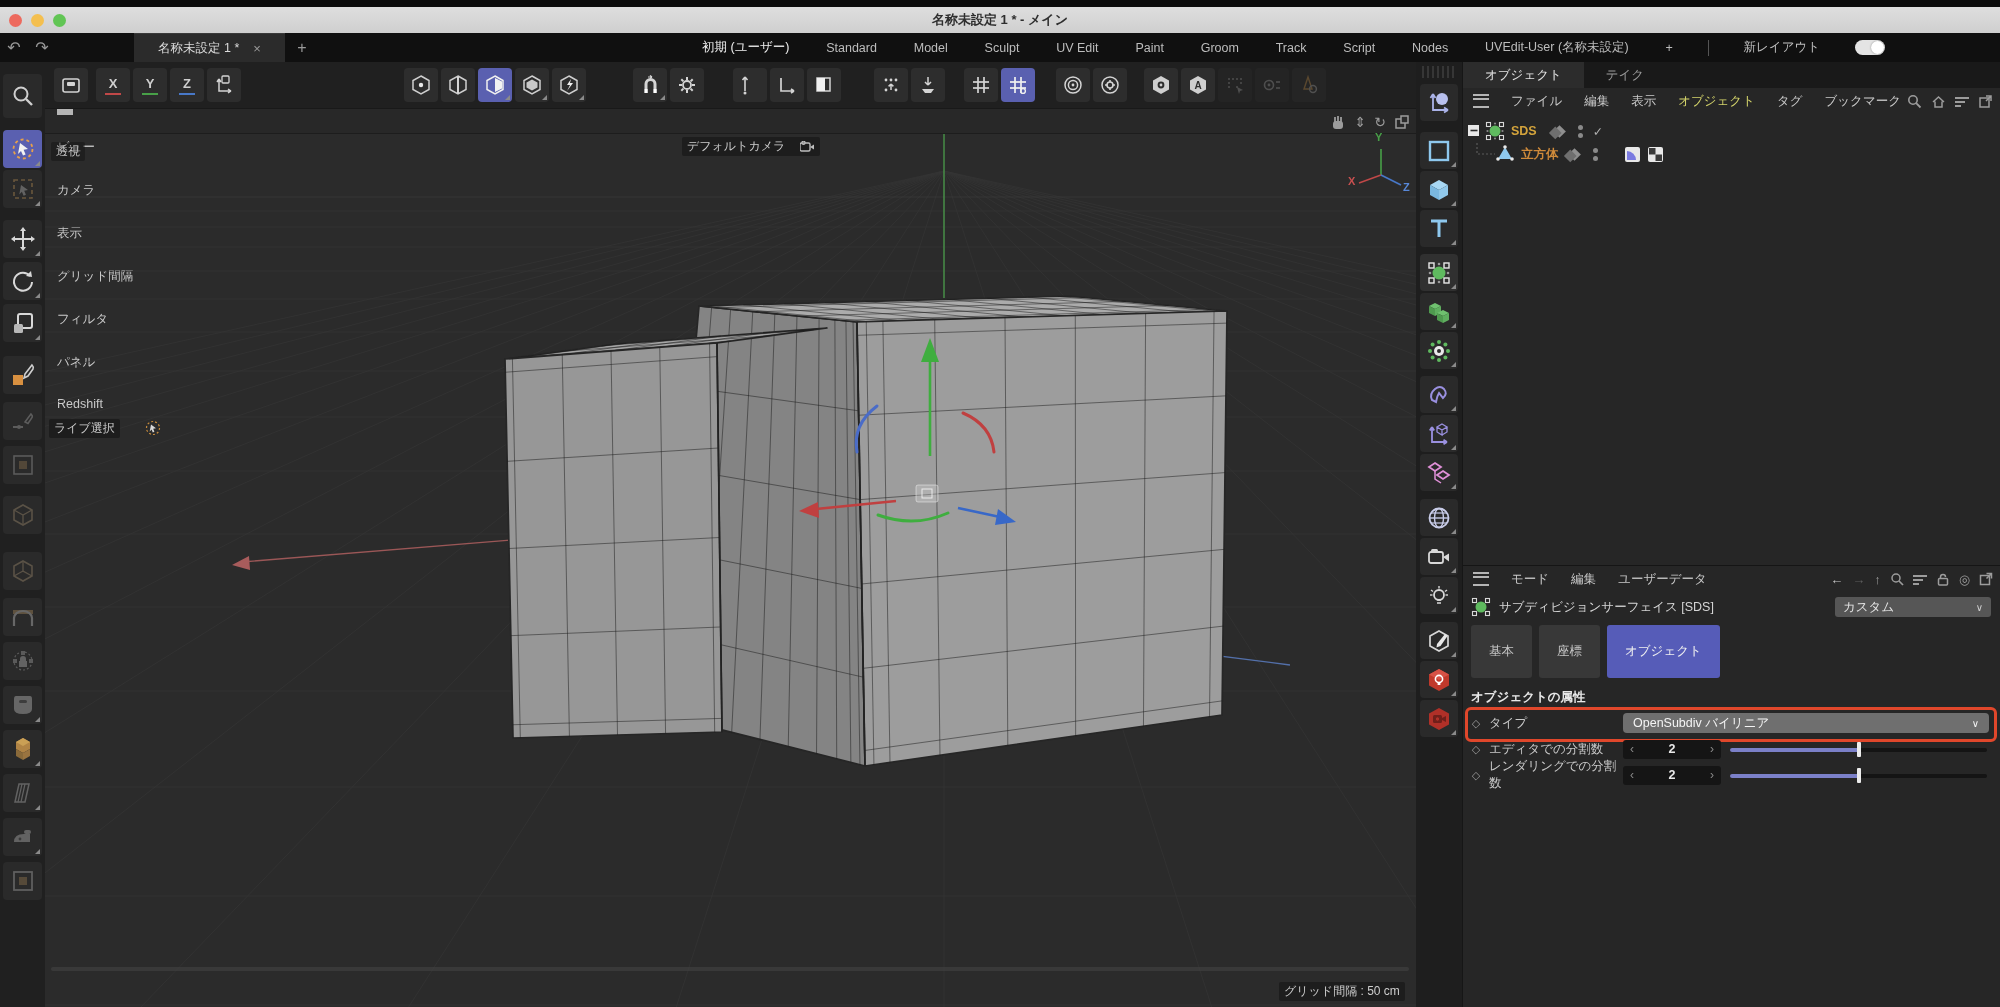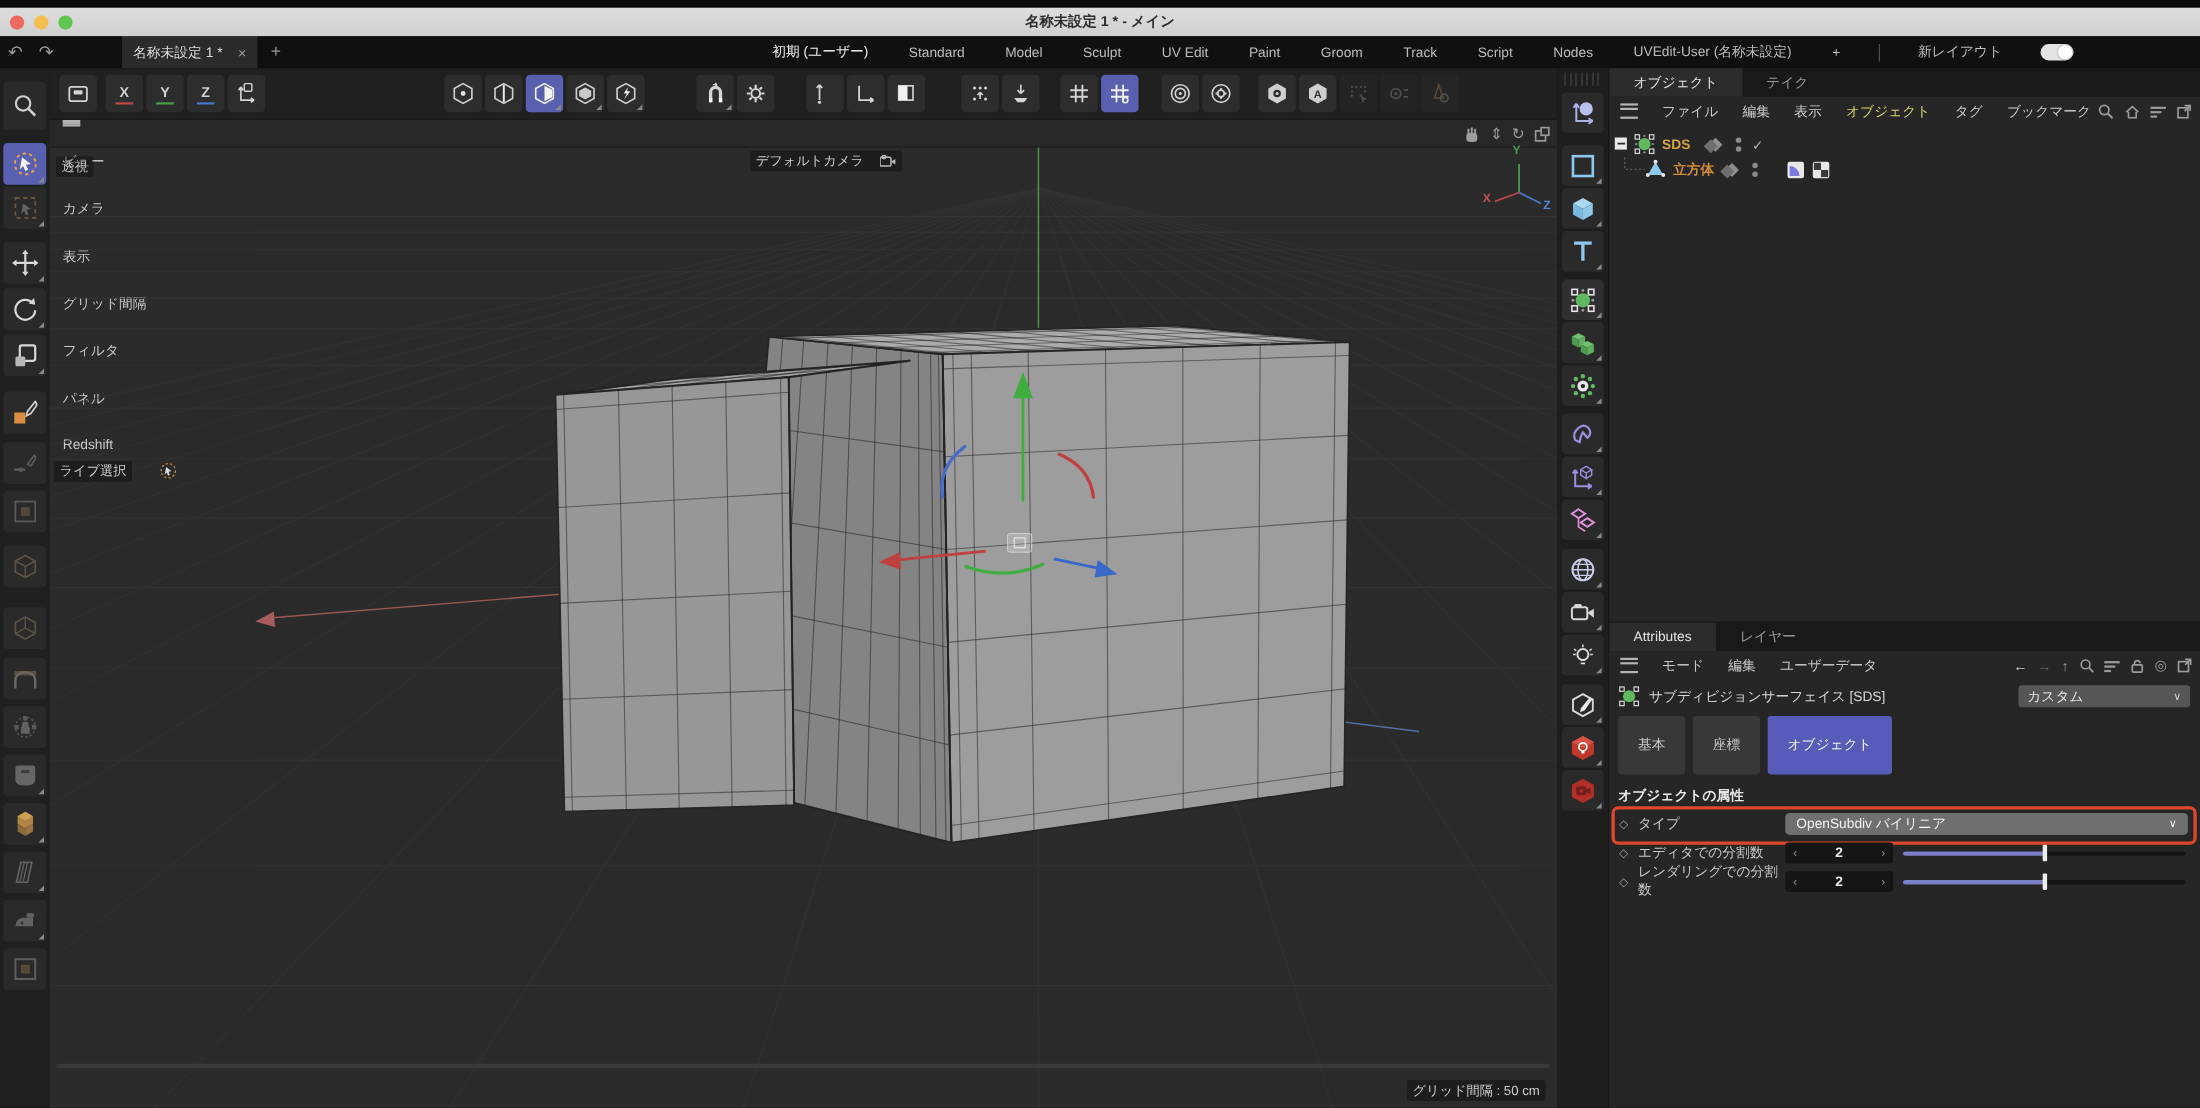"名称未設定 1 *" #doctab { margin-left: 55px -> 78px; padding: 0 10px -> 0 24px }
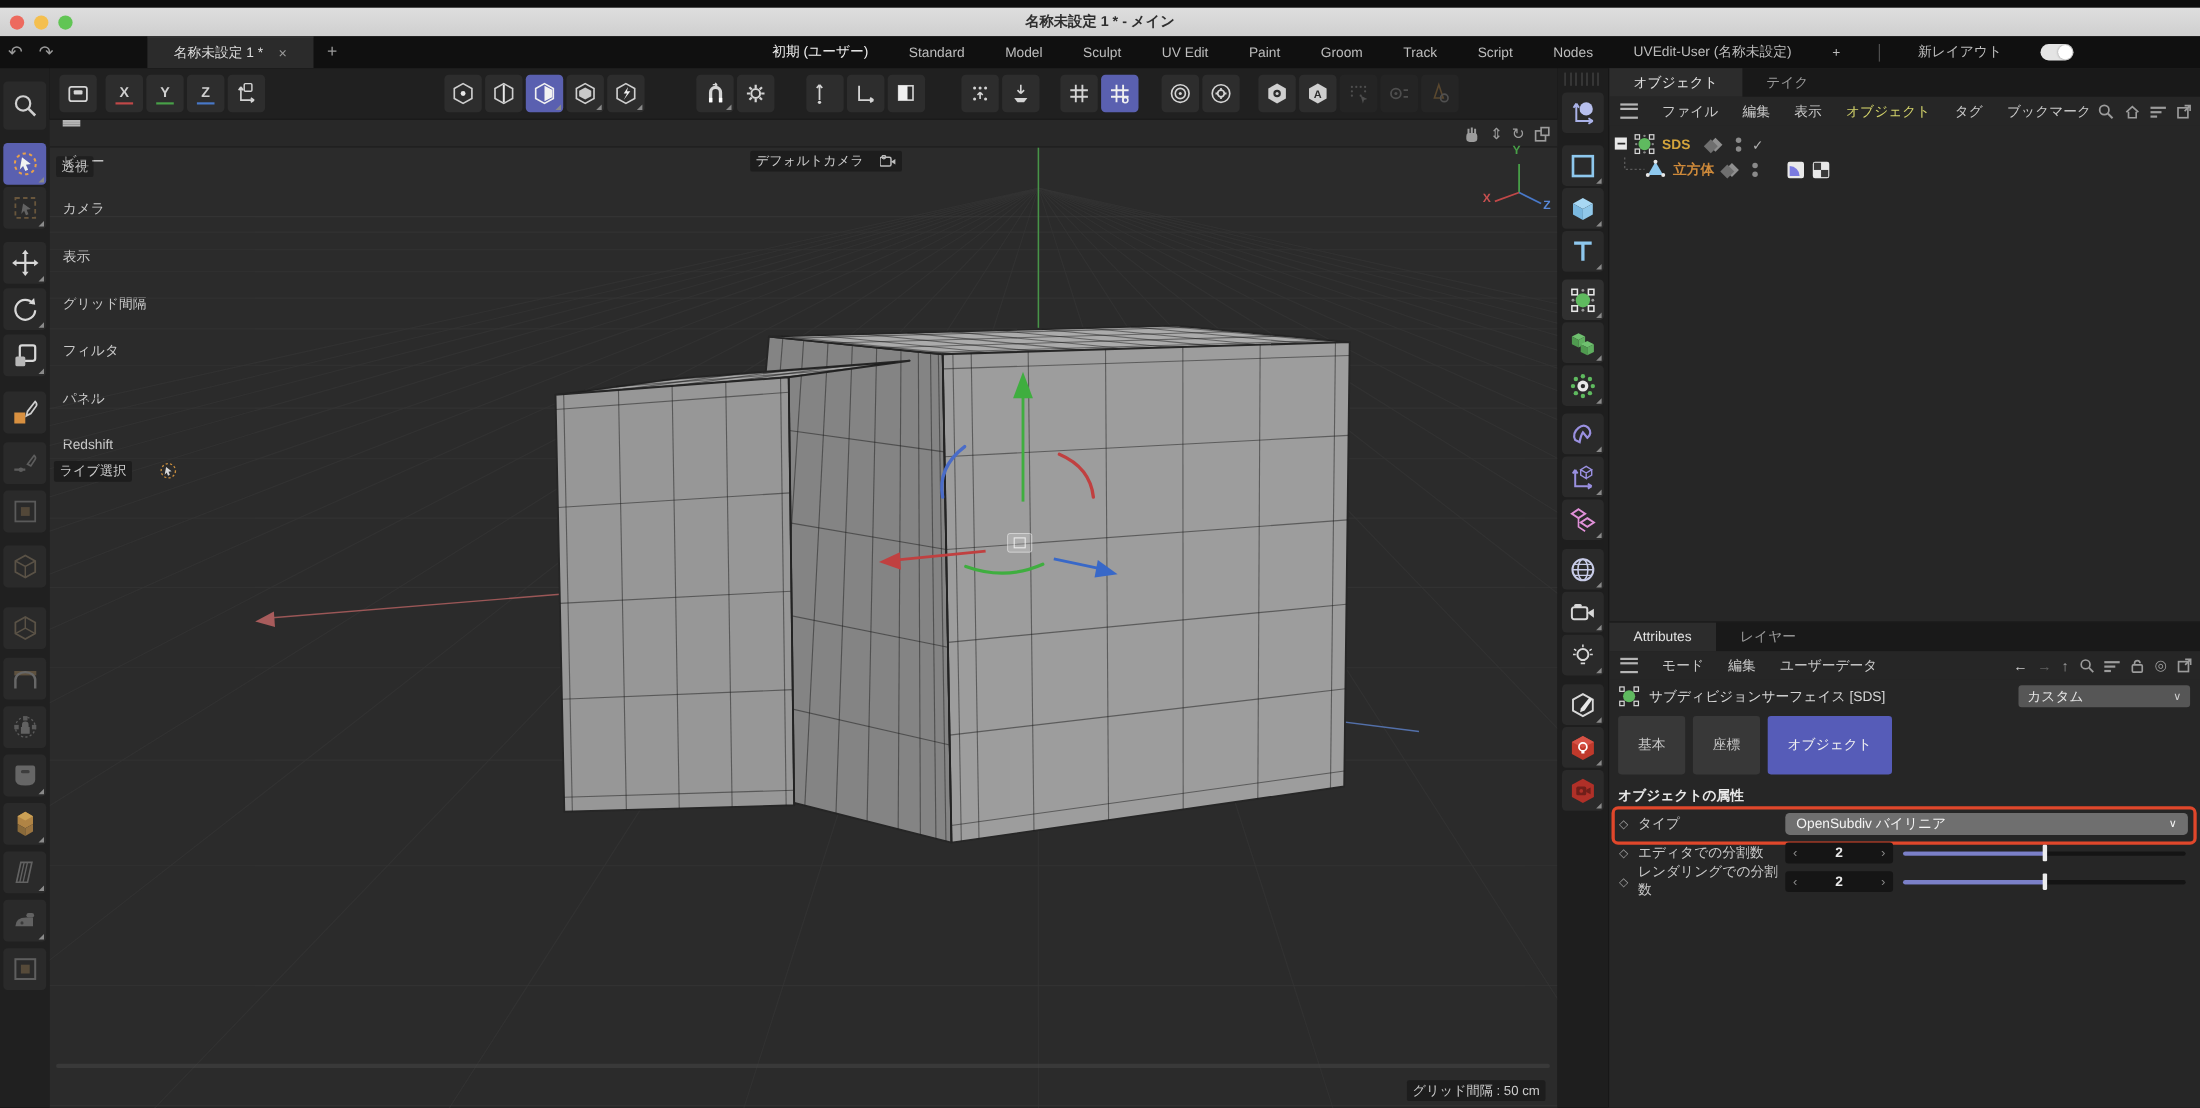"Attributes" div.ptabrow { html: <div> <div>Attributes</div> <div>レイヤー</div> </div> -> none }
